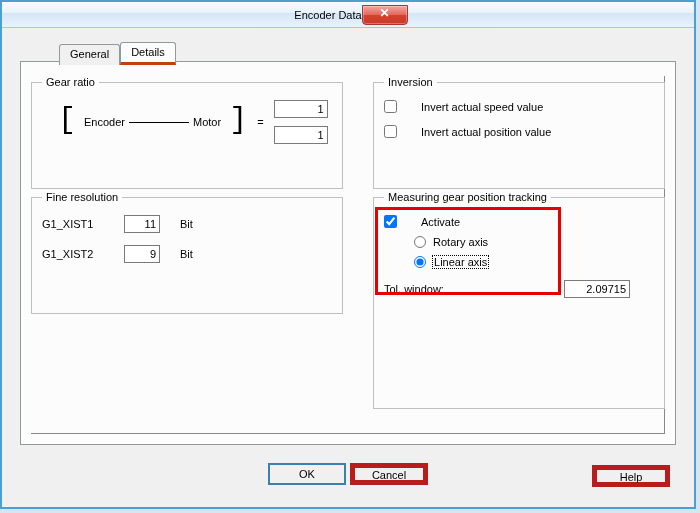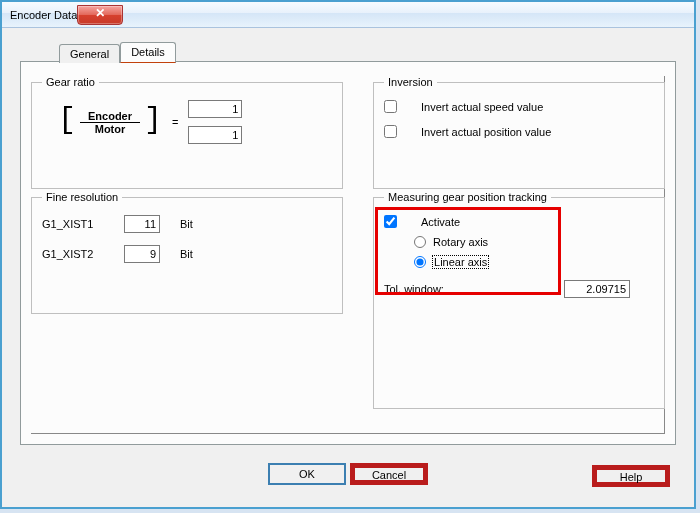"Encoder Data" .titlebar { justify-content: flex-start -> center }
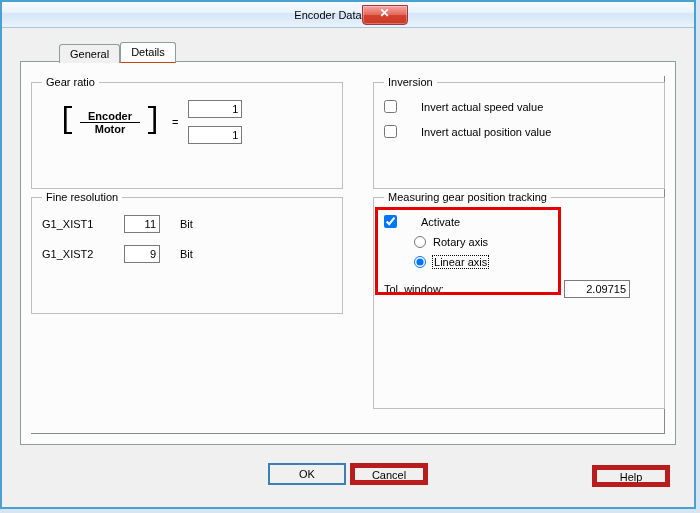"Details" .tab.active { border-bottom: 1px solid #c2410c -> 3px solid #c2410c }
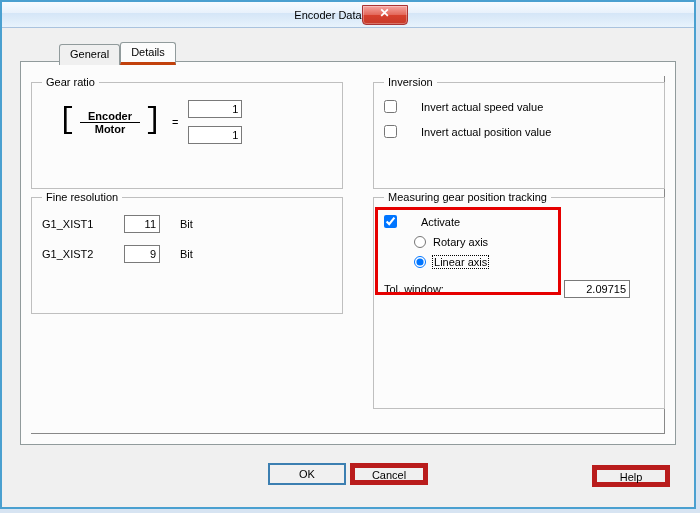"Encoder" .frac-inner { flex-direction: column -> row; font-weight: bold -> none }
